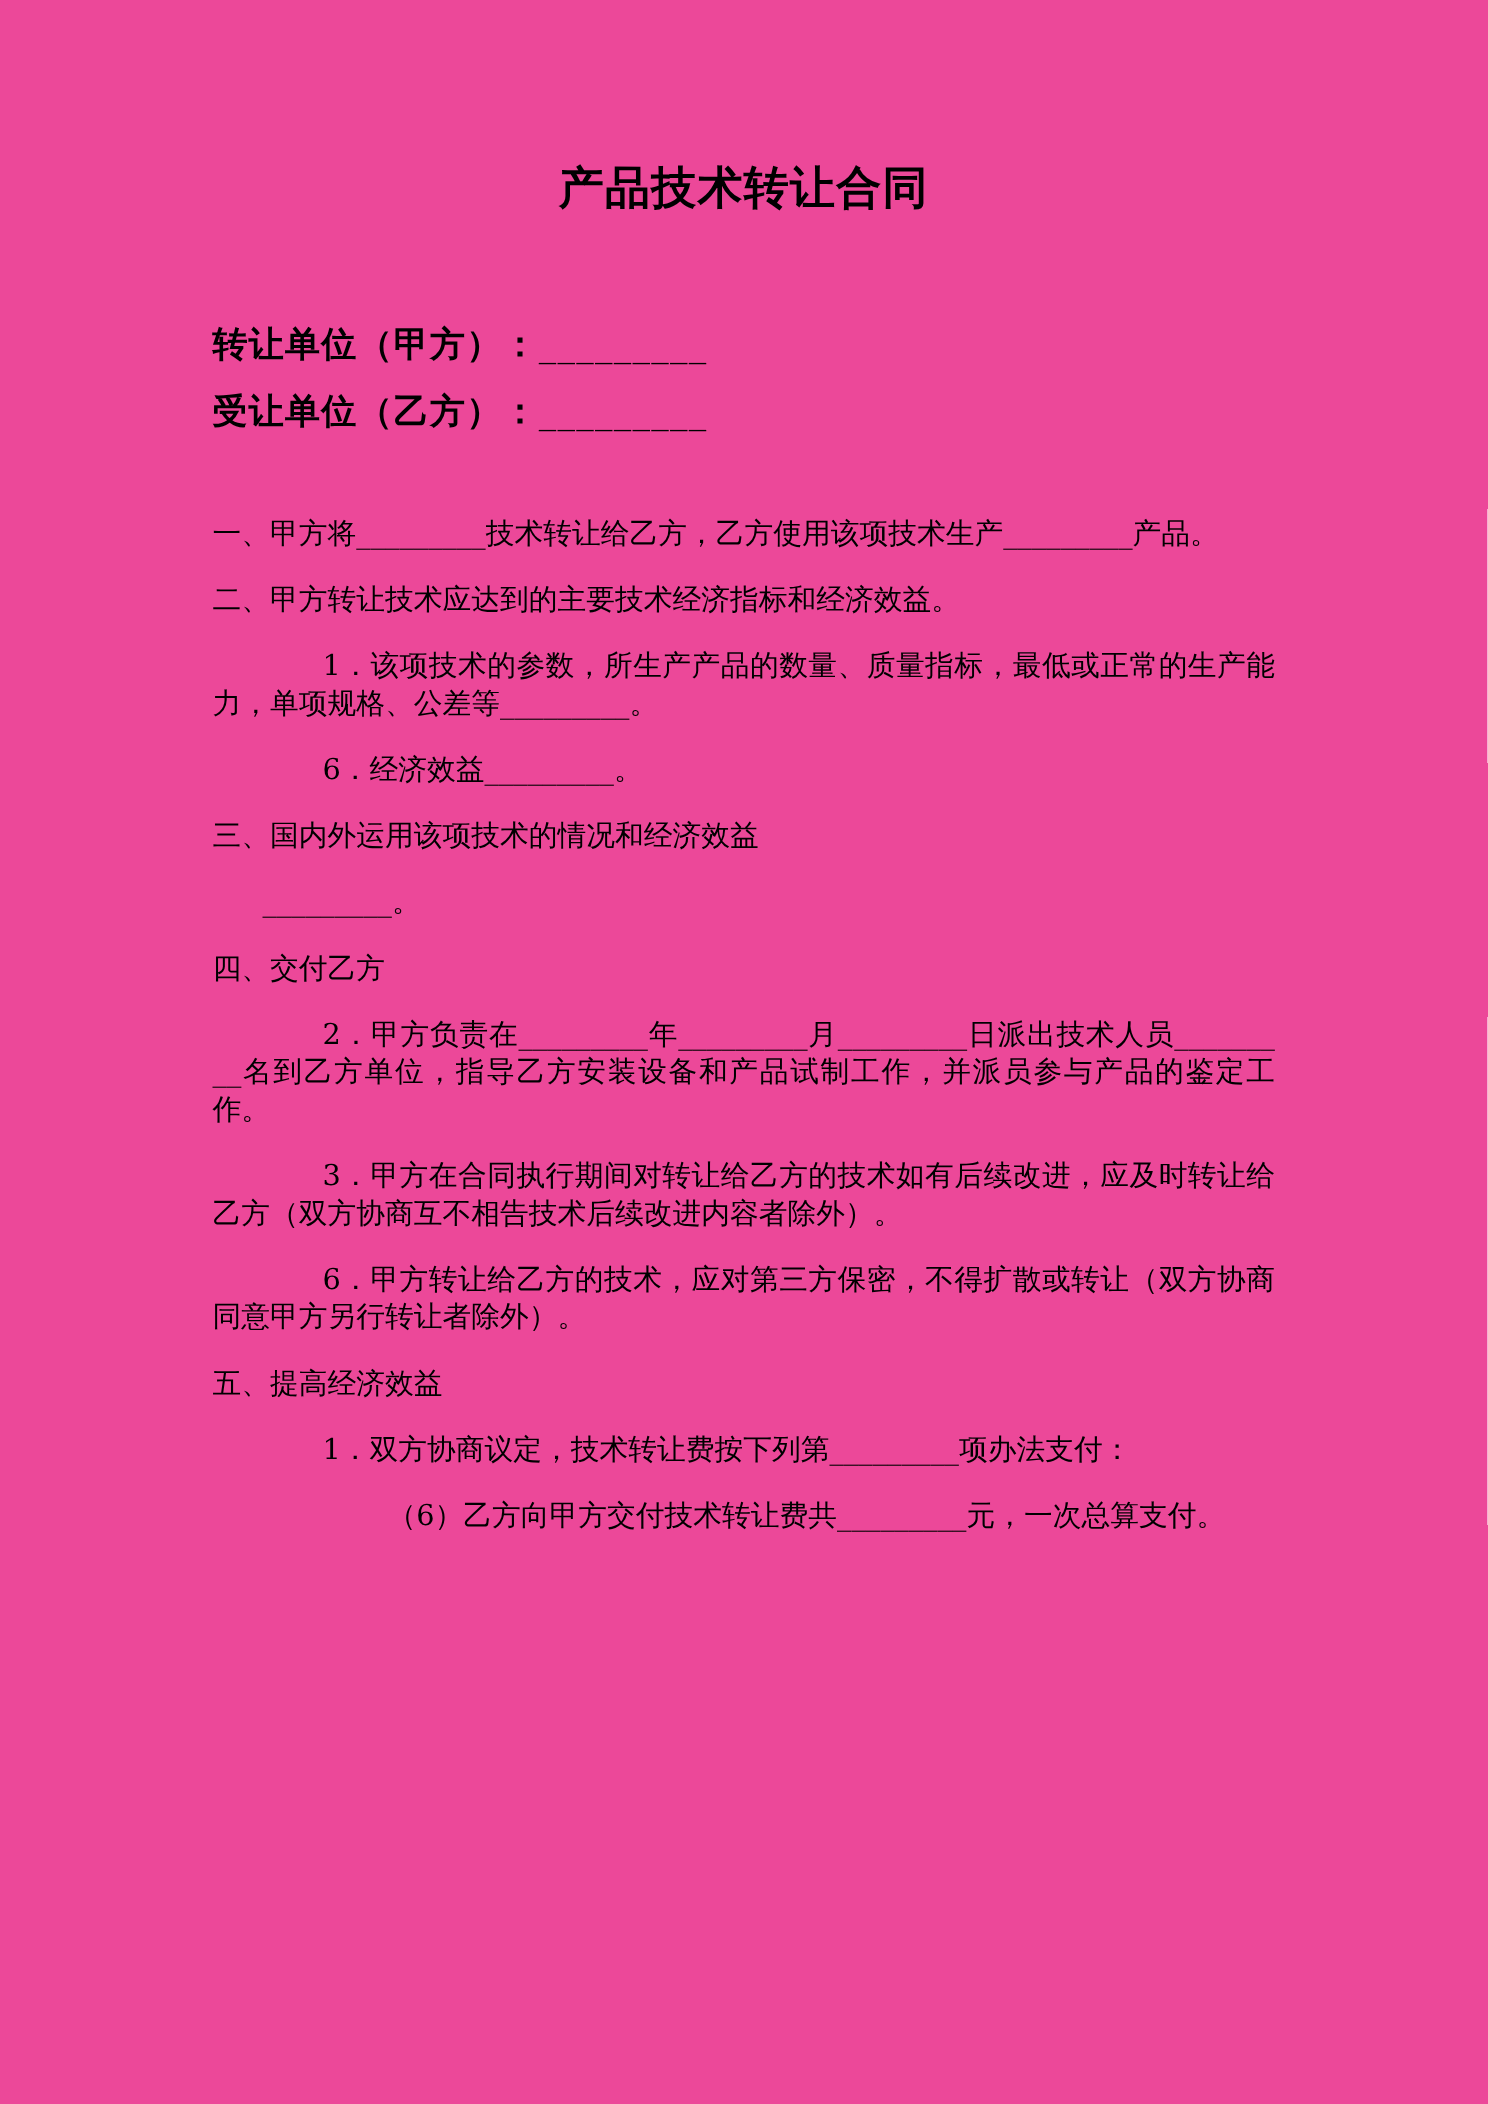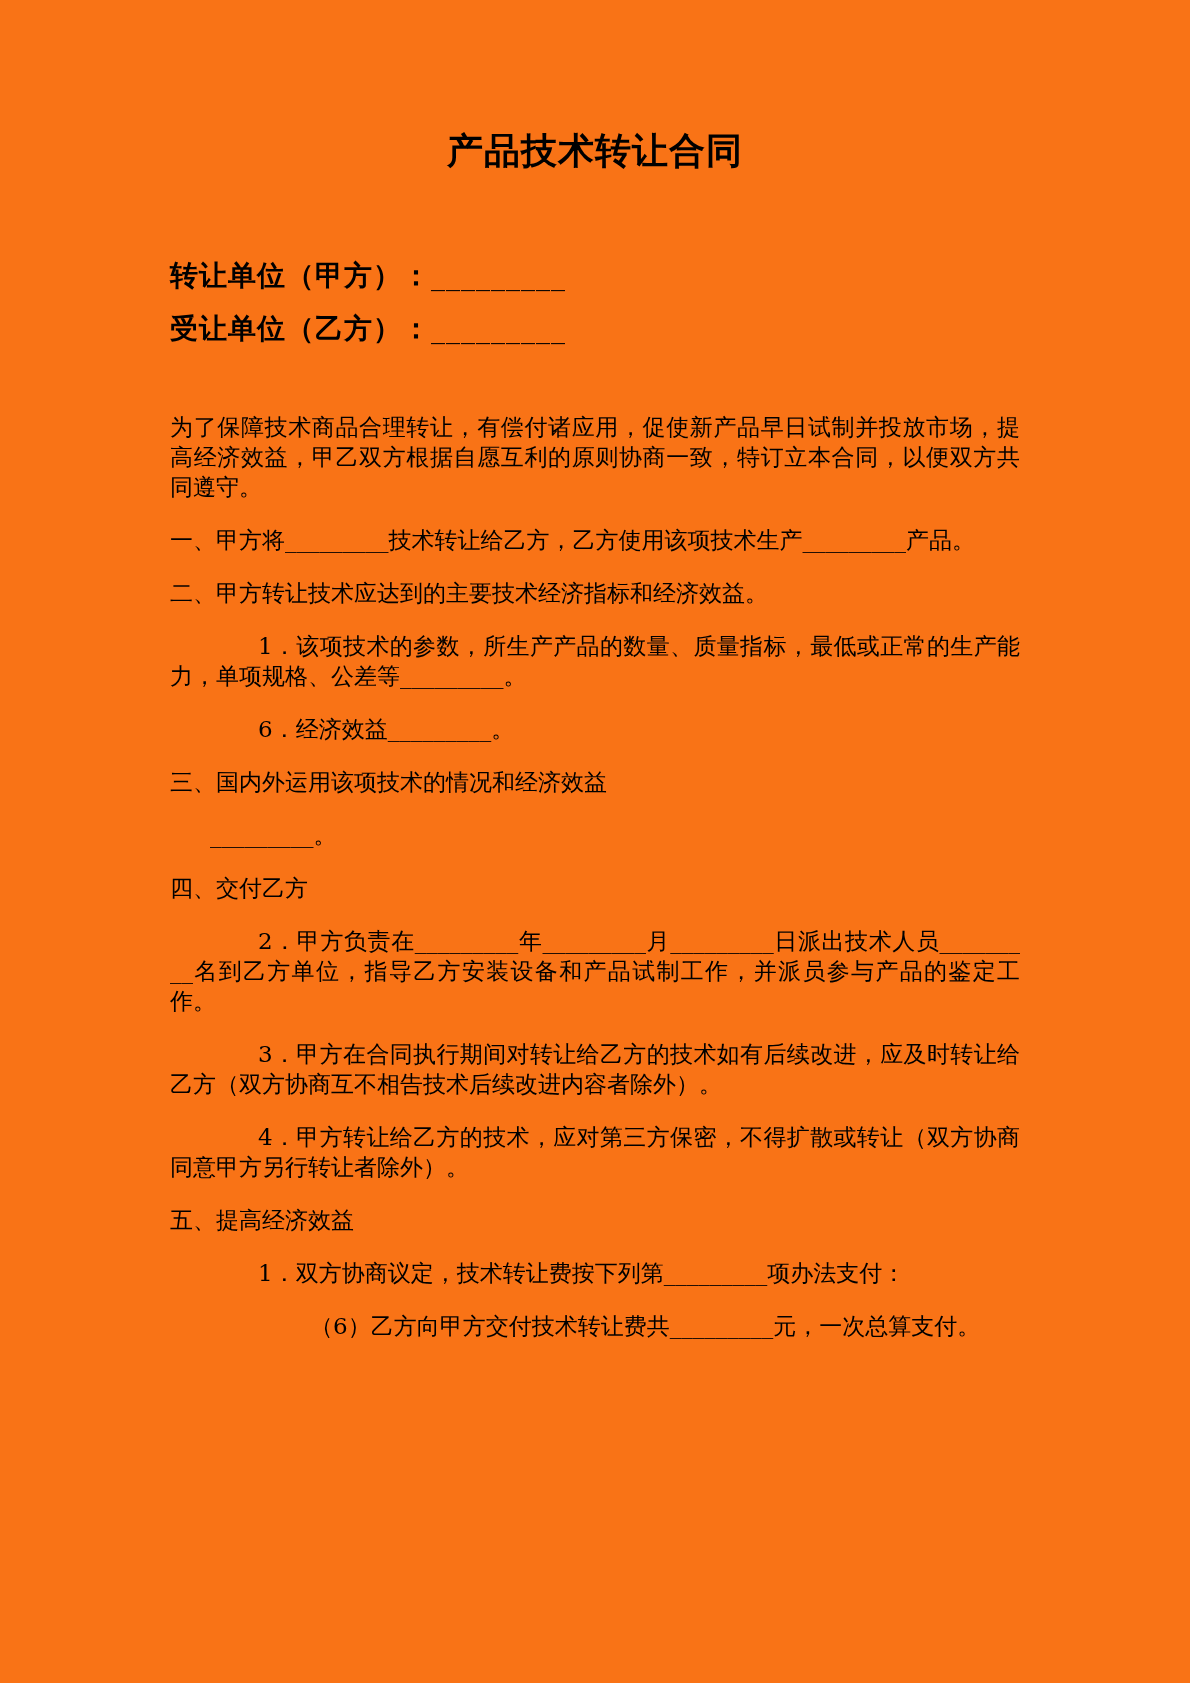"产品技术转让合同" .page { background: #f97316 -> #ec4899 }
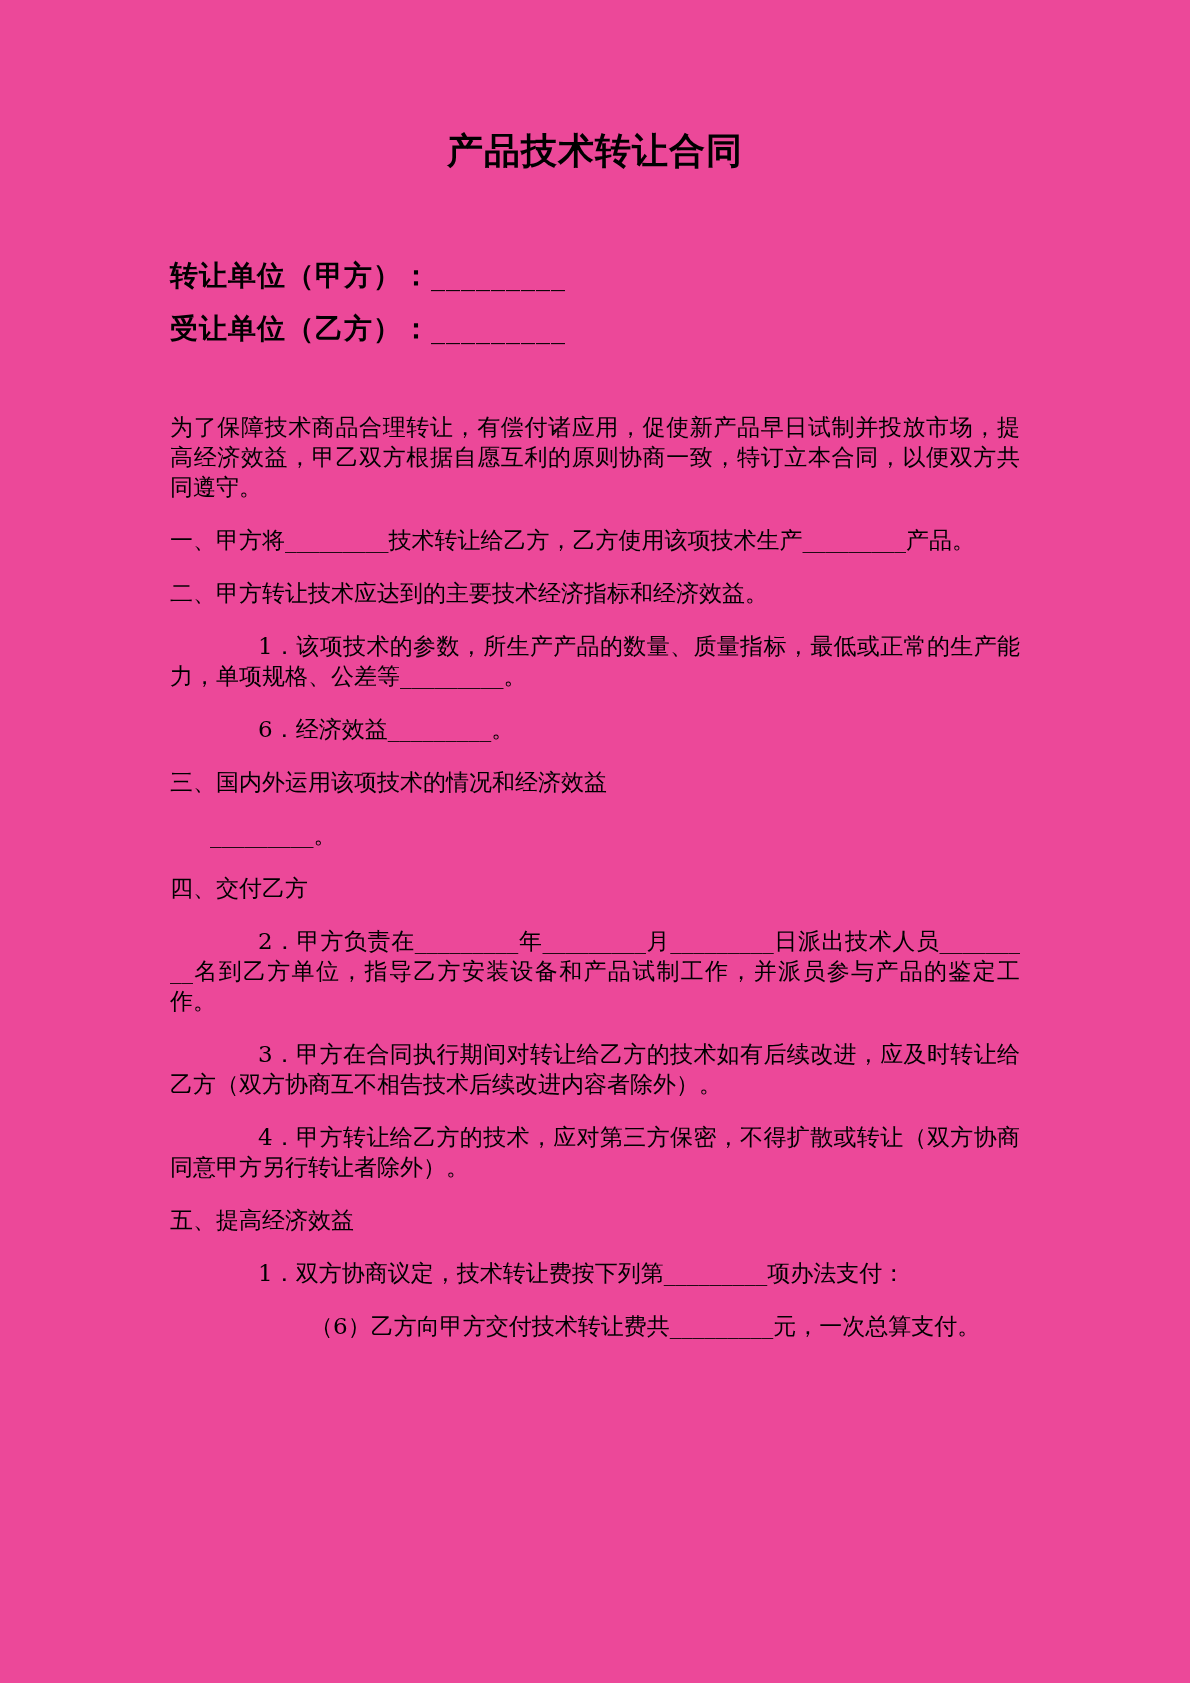"为了保障技术商品合理转让，有偿付诸应用，促使新产品早日试制并投放市场，提高经济效" p { html: <p>为了保障技术商品合理转让，有偿付诸应用，促使新产品早日试制并投放市场，提高经济效益，甲乙双方根据自愿互利的原则协商一致，特订立本合同，以便双方共同遵守。</p> -> none }
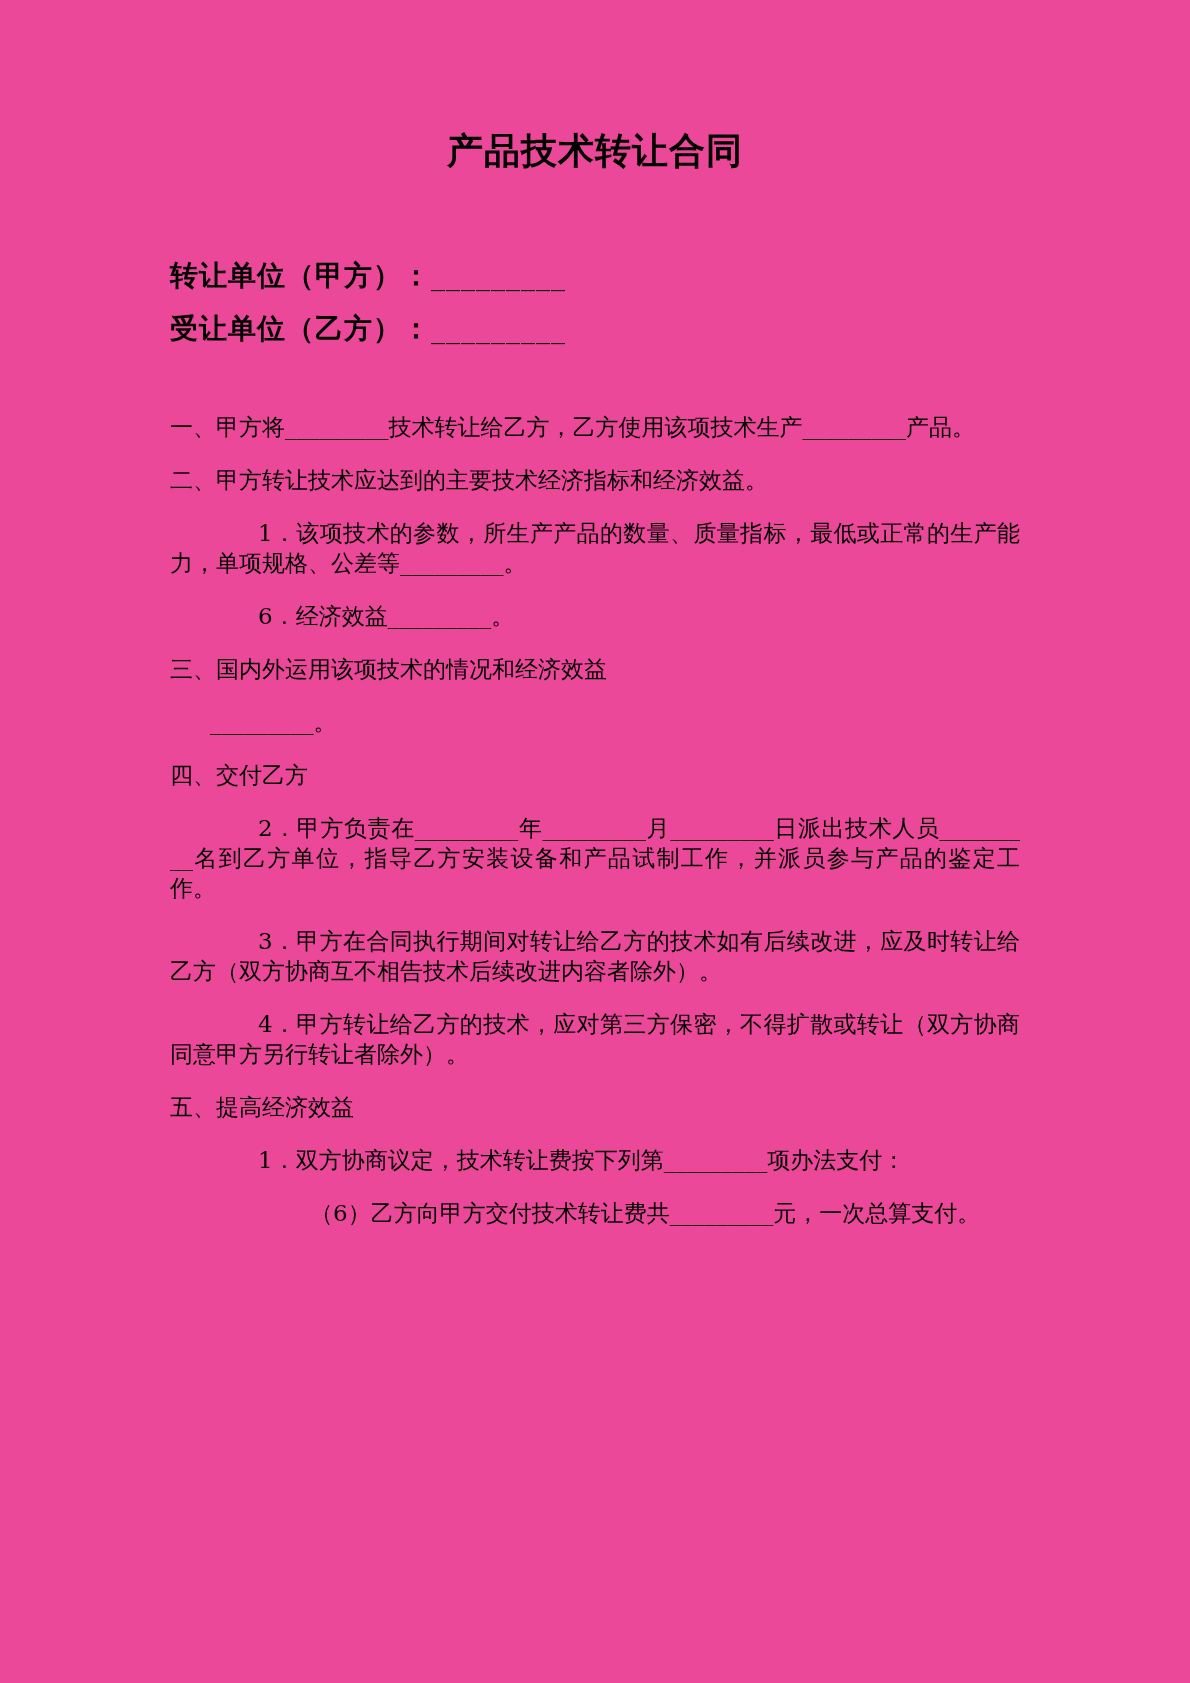"4．甲方转让给乙方的技术，应对第三方保密，不得扩散或转让（双方协商同意甲方另行转" p.indent-num { text: 4 -> 6 }
